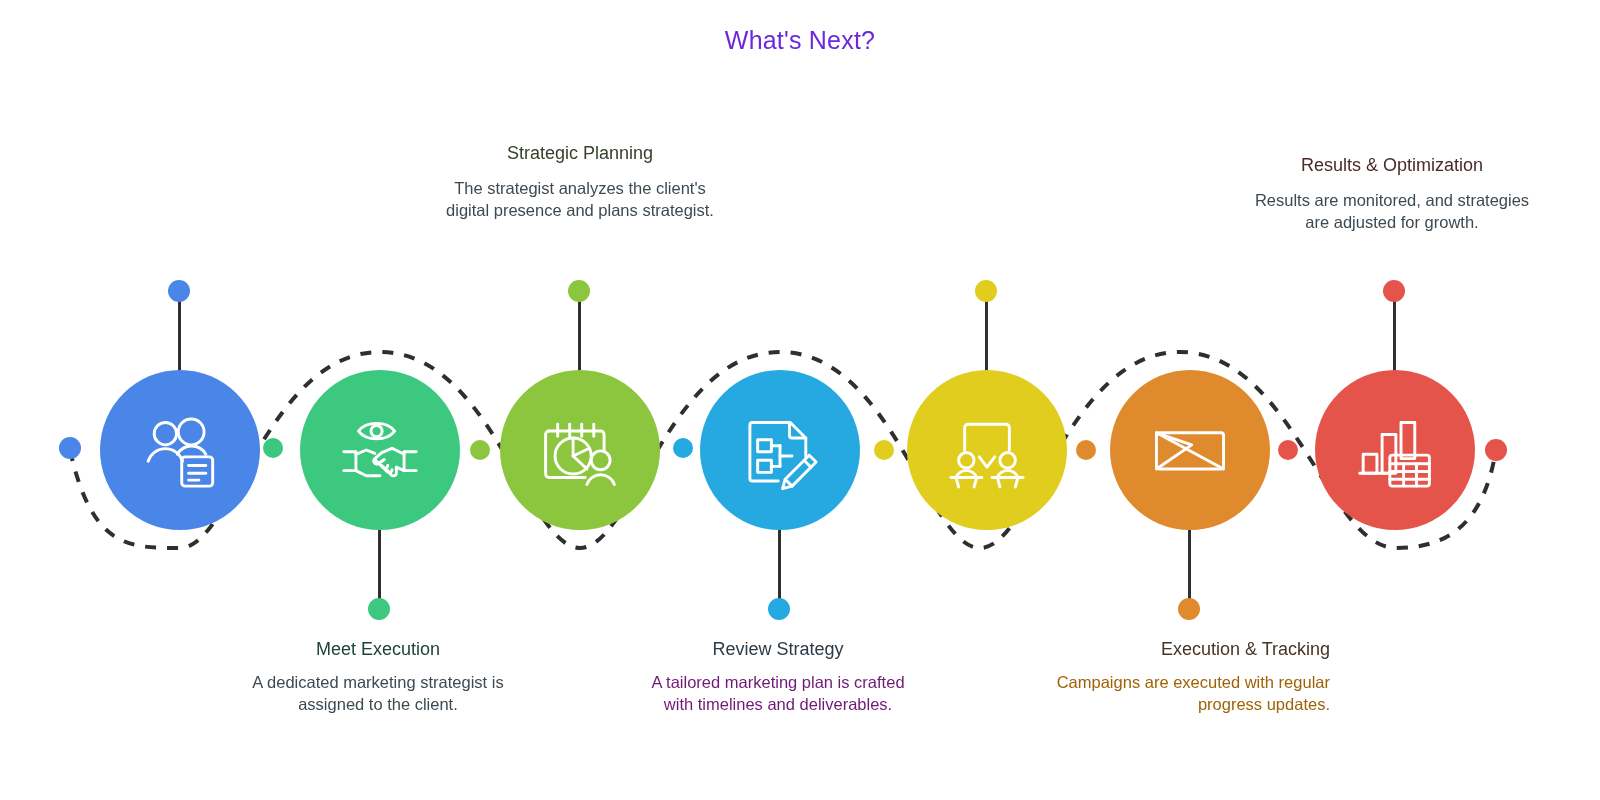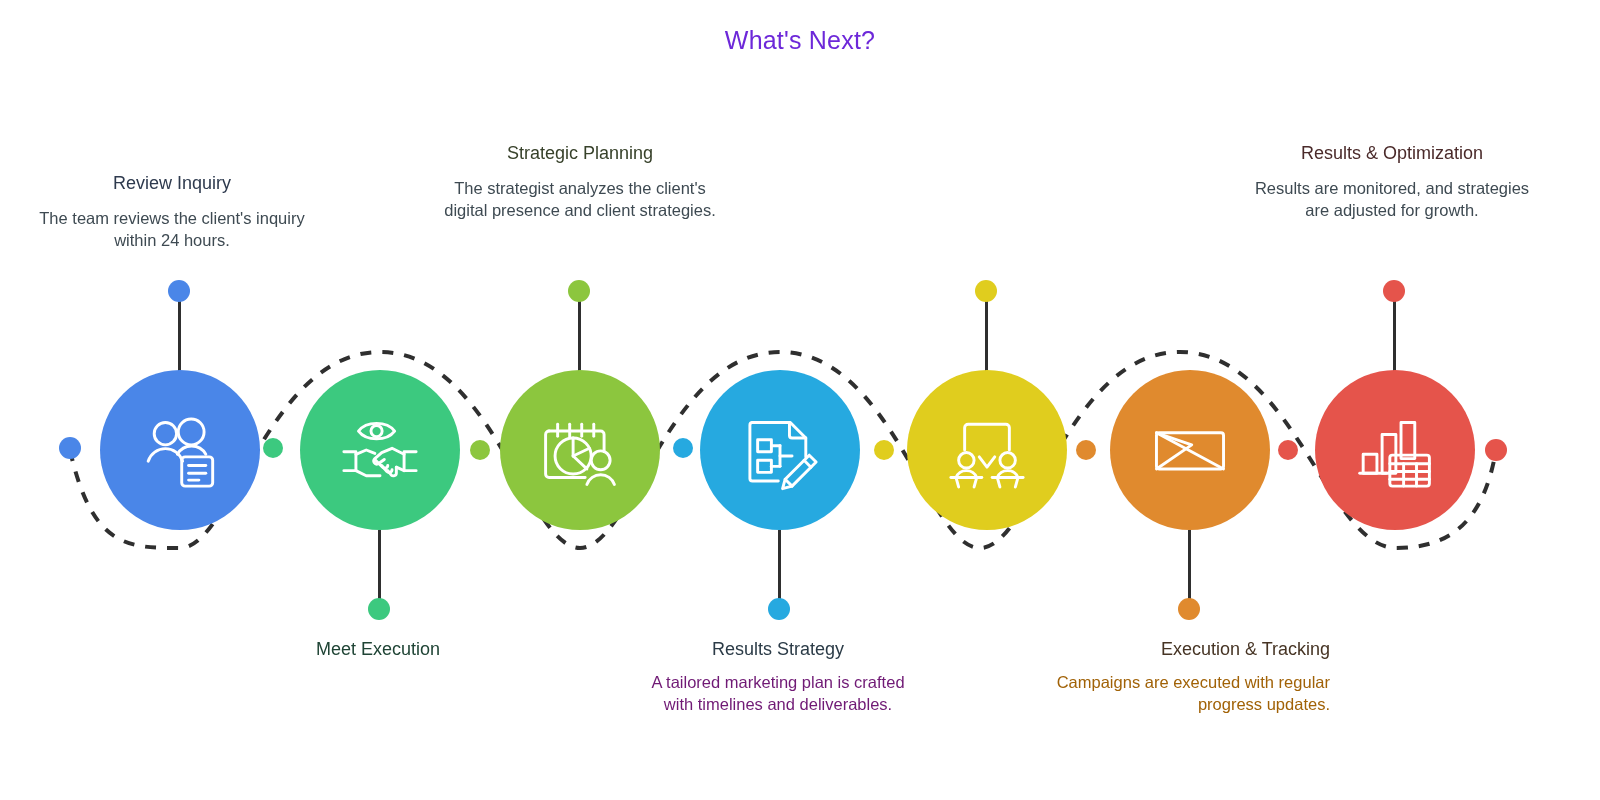"Results & Optimization" div.step-text { top: 142px -> 154px }
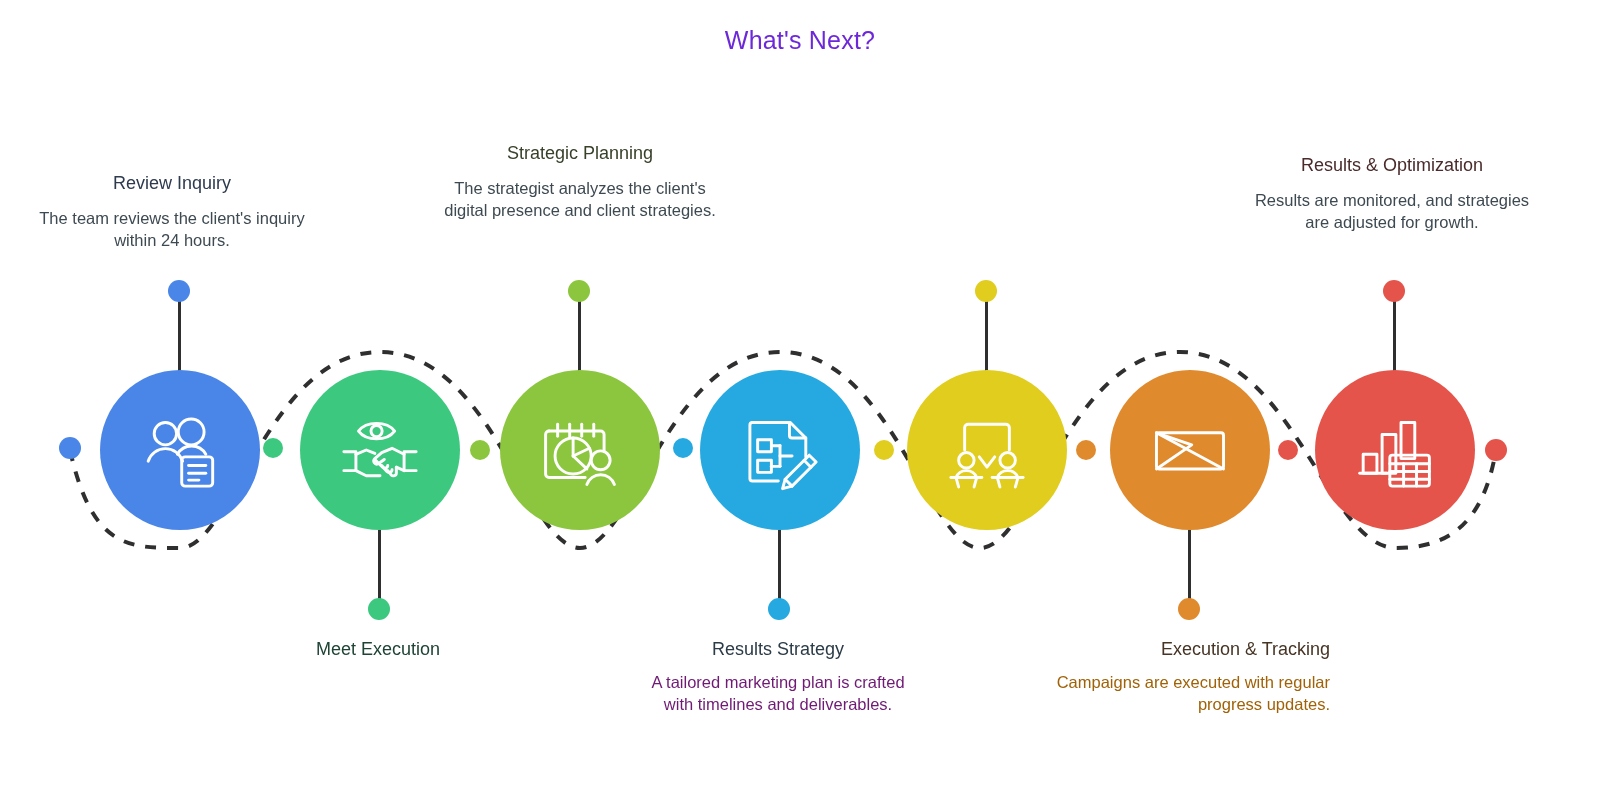"Review Inquiry" div.step-text { html: <div> <p>Review Inquiry</p> <p>The team reviews the client's inquiry within 24 hours.</p> </div> -> none }
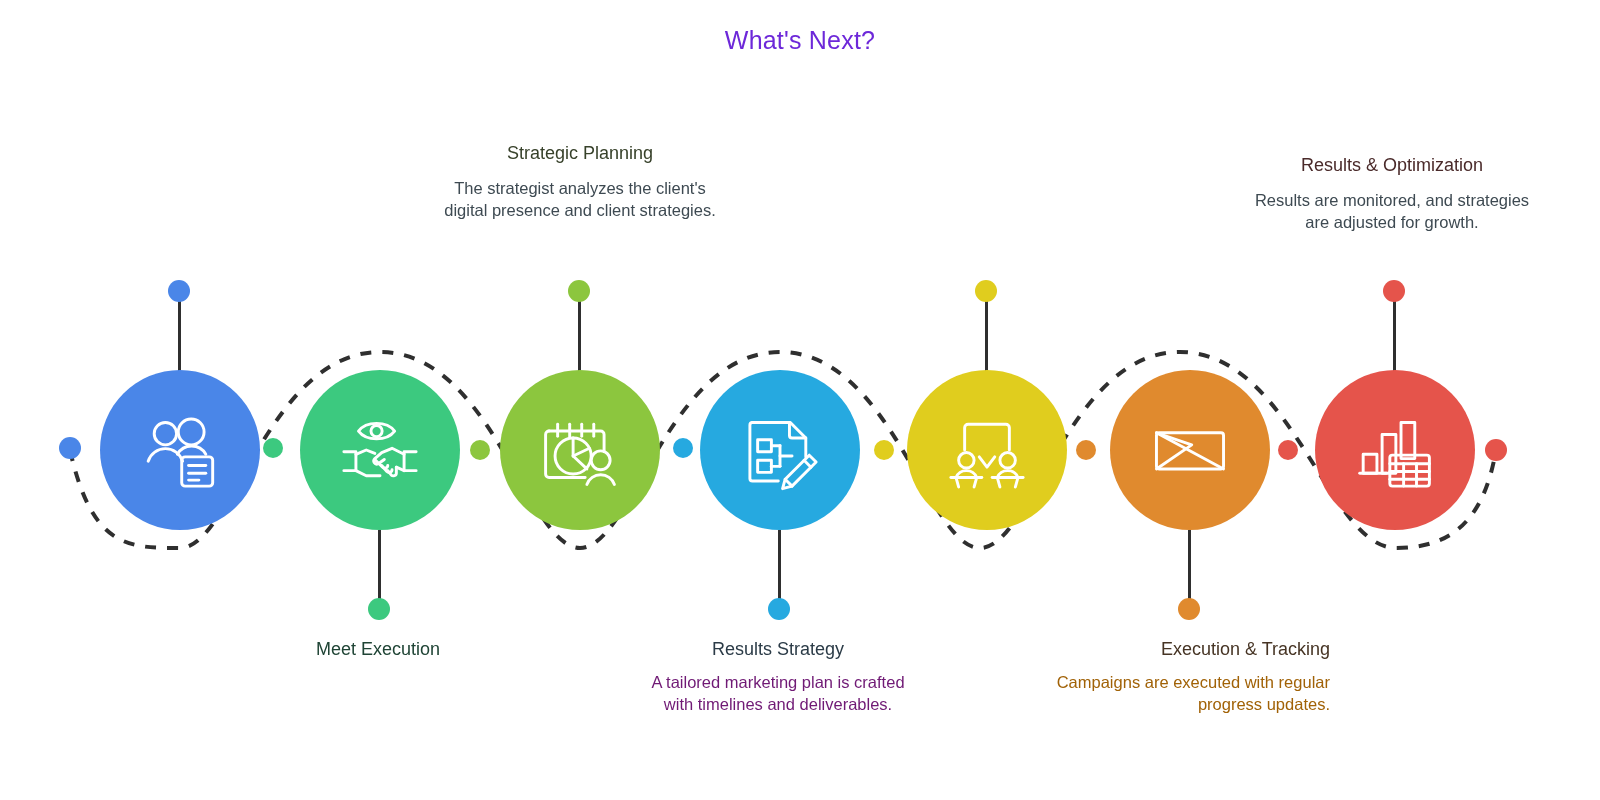"The strategist analyzes the client's" p.step-desc { text: client strategies -> plans strategist }
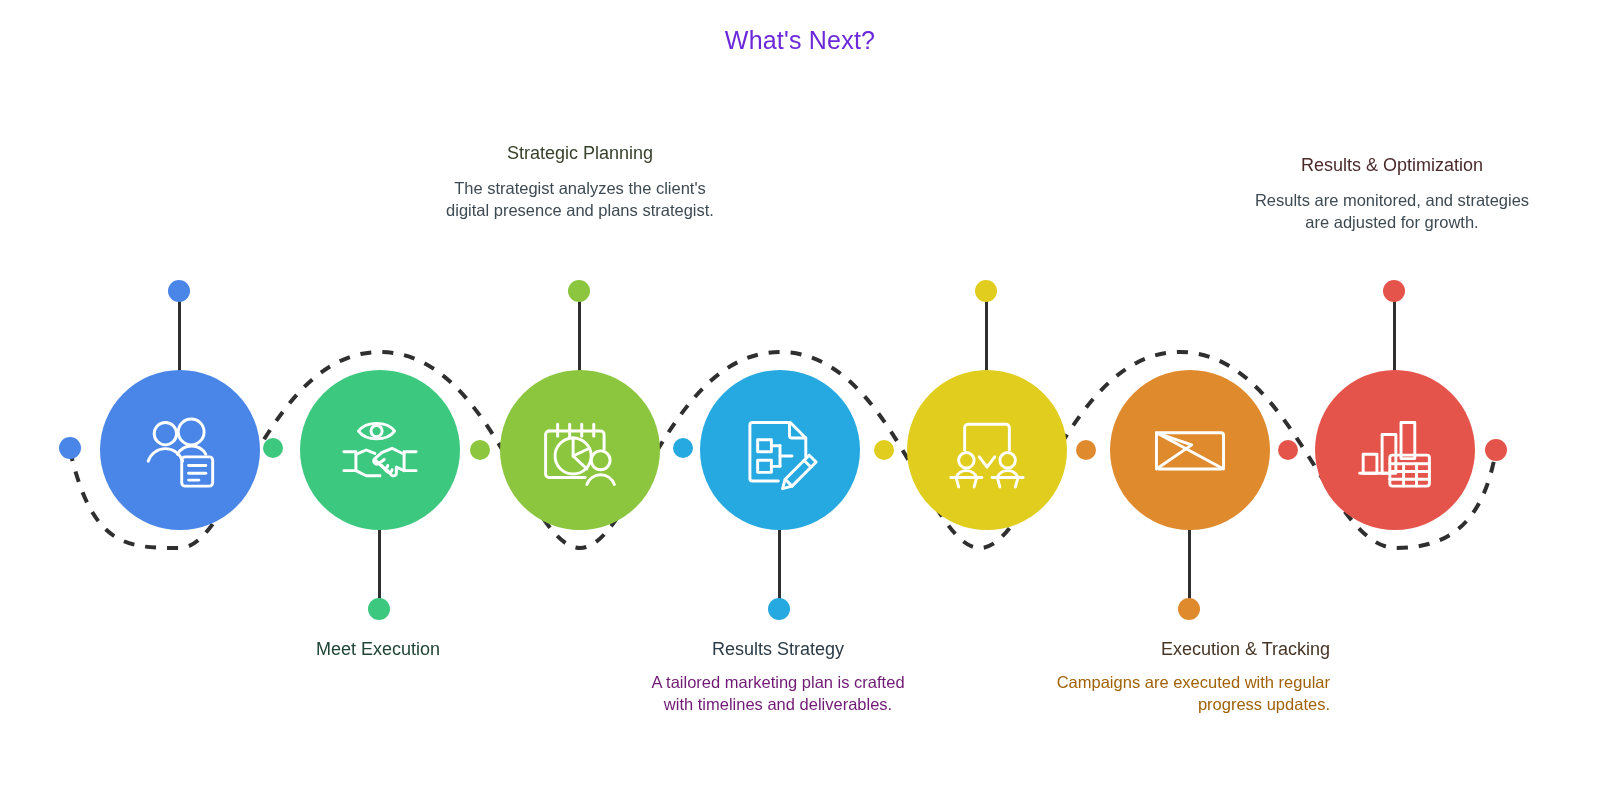"Results Strategy" p.step-title { text: Results -> Review }
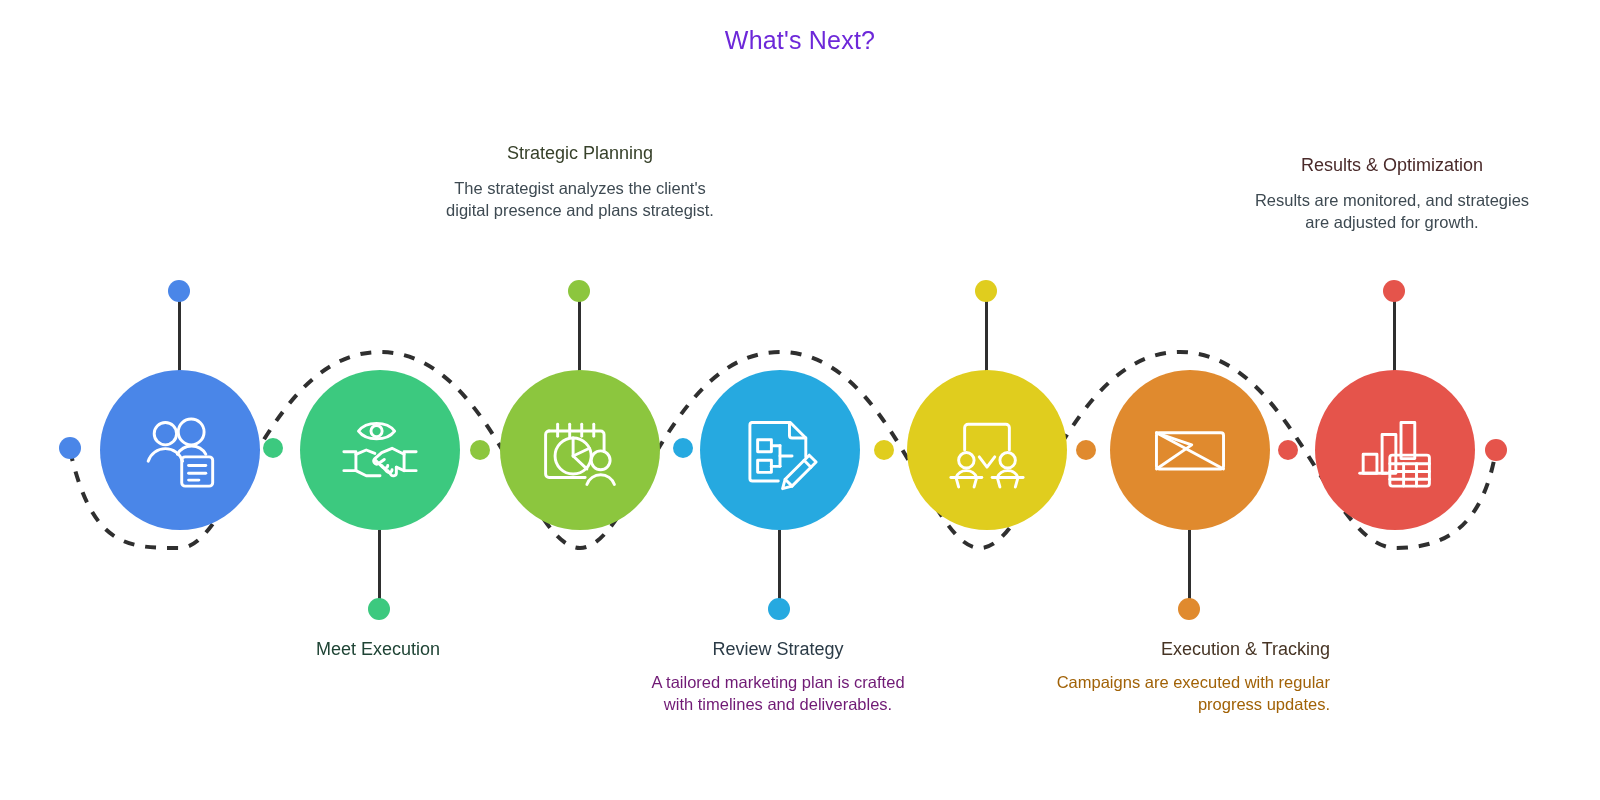"A dedicated marketing strategist is" p.step-desc { html: none -> <p>A dedicated marketing strategist is assigned to the client.</p> }
